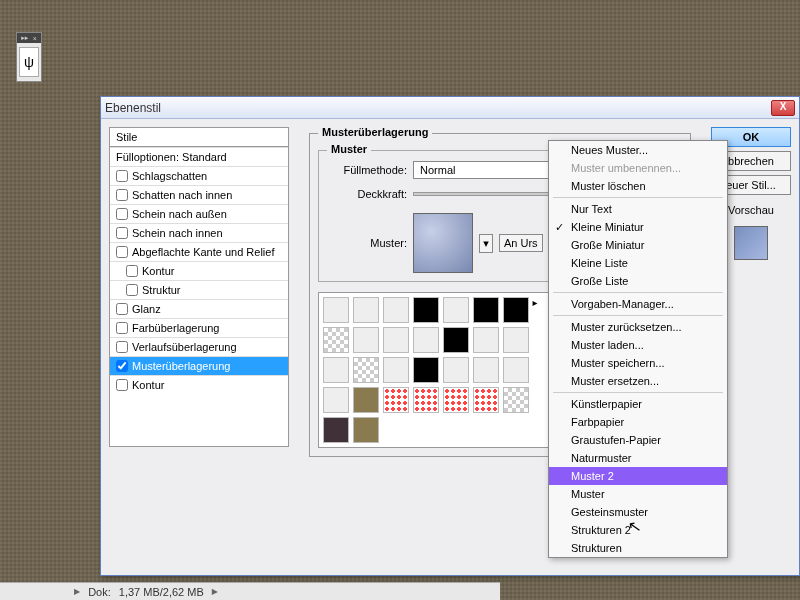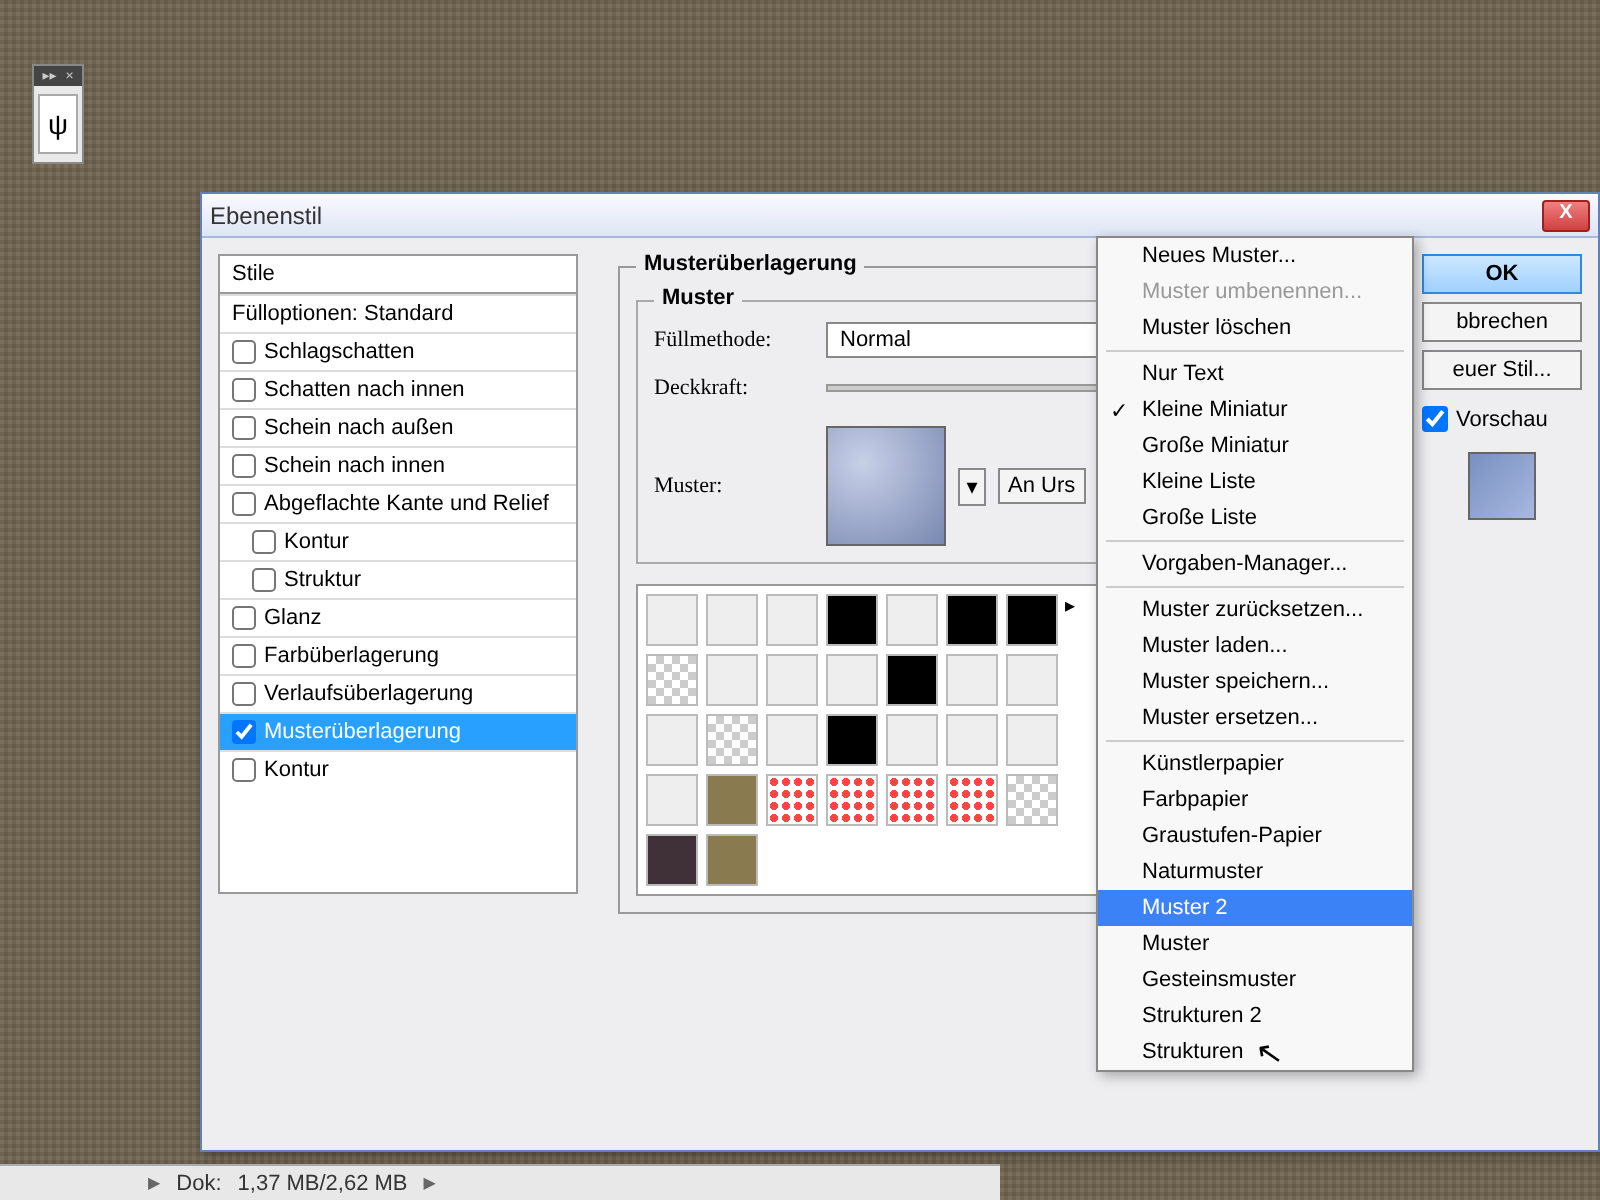"Neues Muster..." .context-menu { top: 118px -> 140px; width: 159px -> 180px }
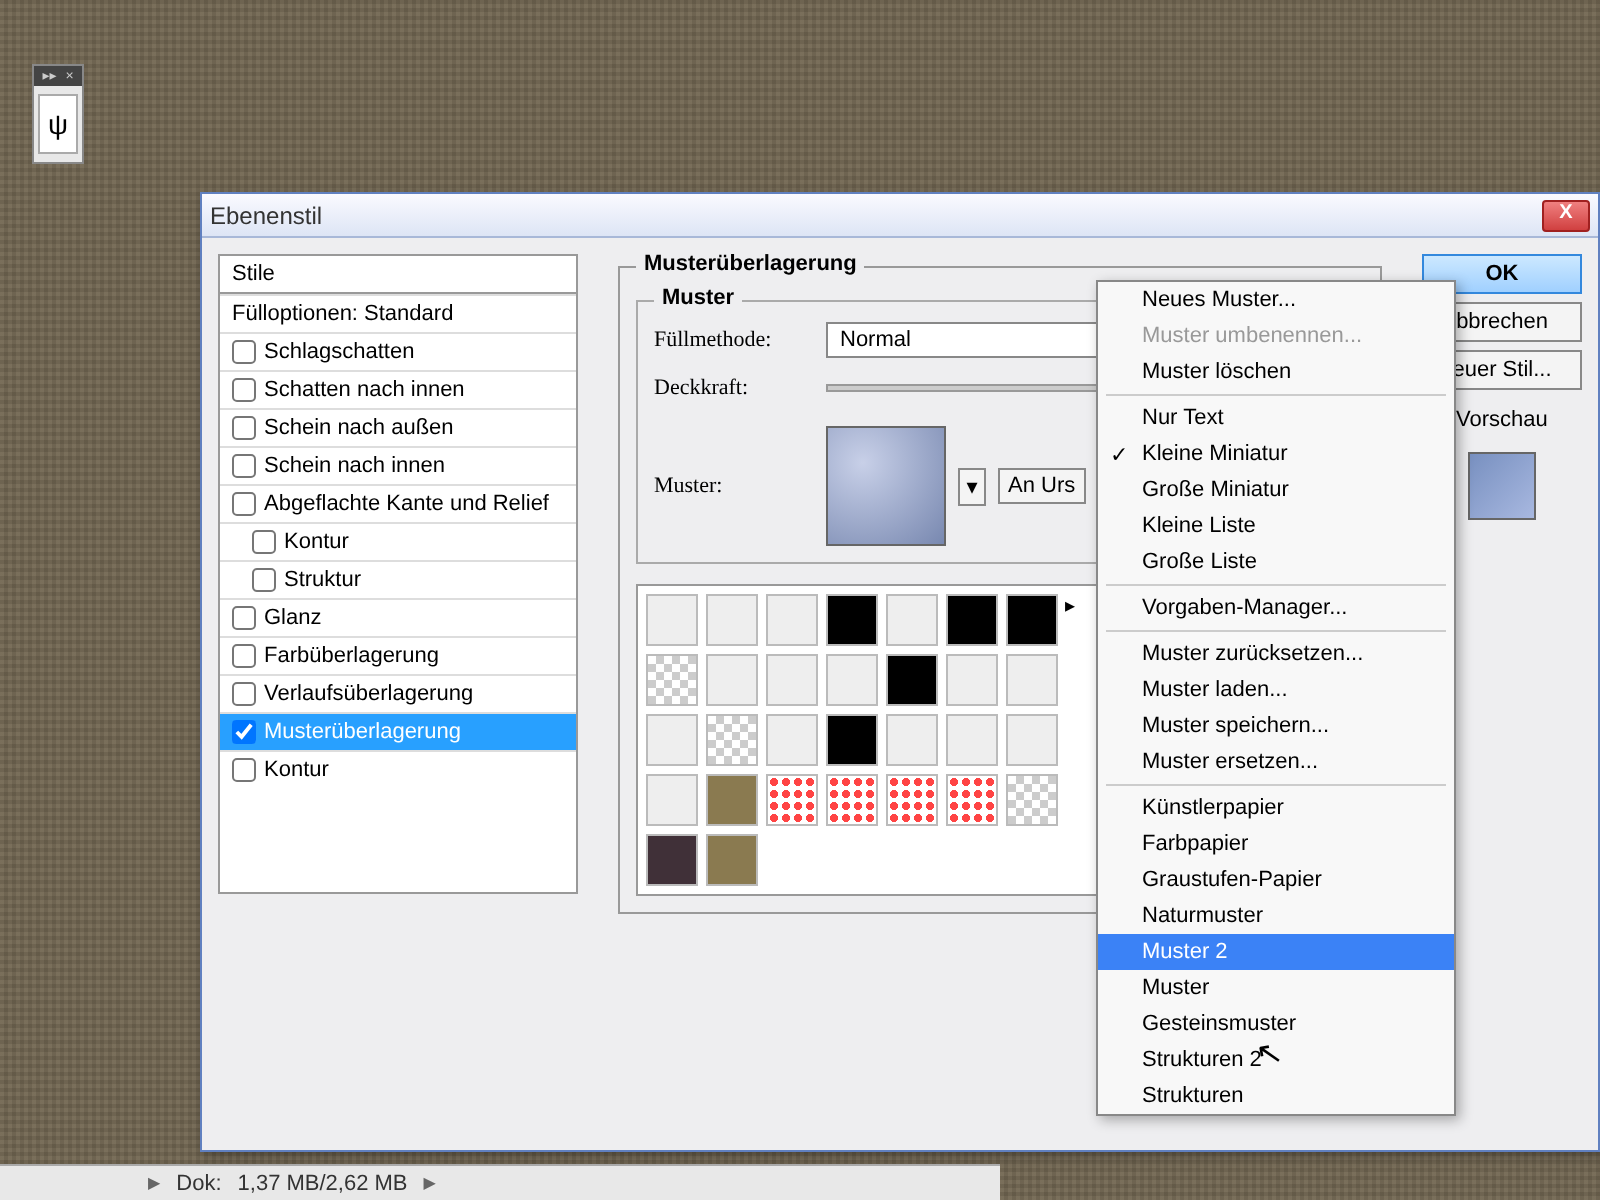"Füllmethode:" .label { font-family: Liberation Serif, serif -> none; text-align: none -> right }
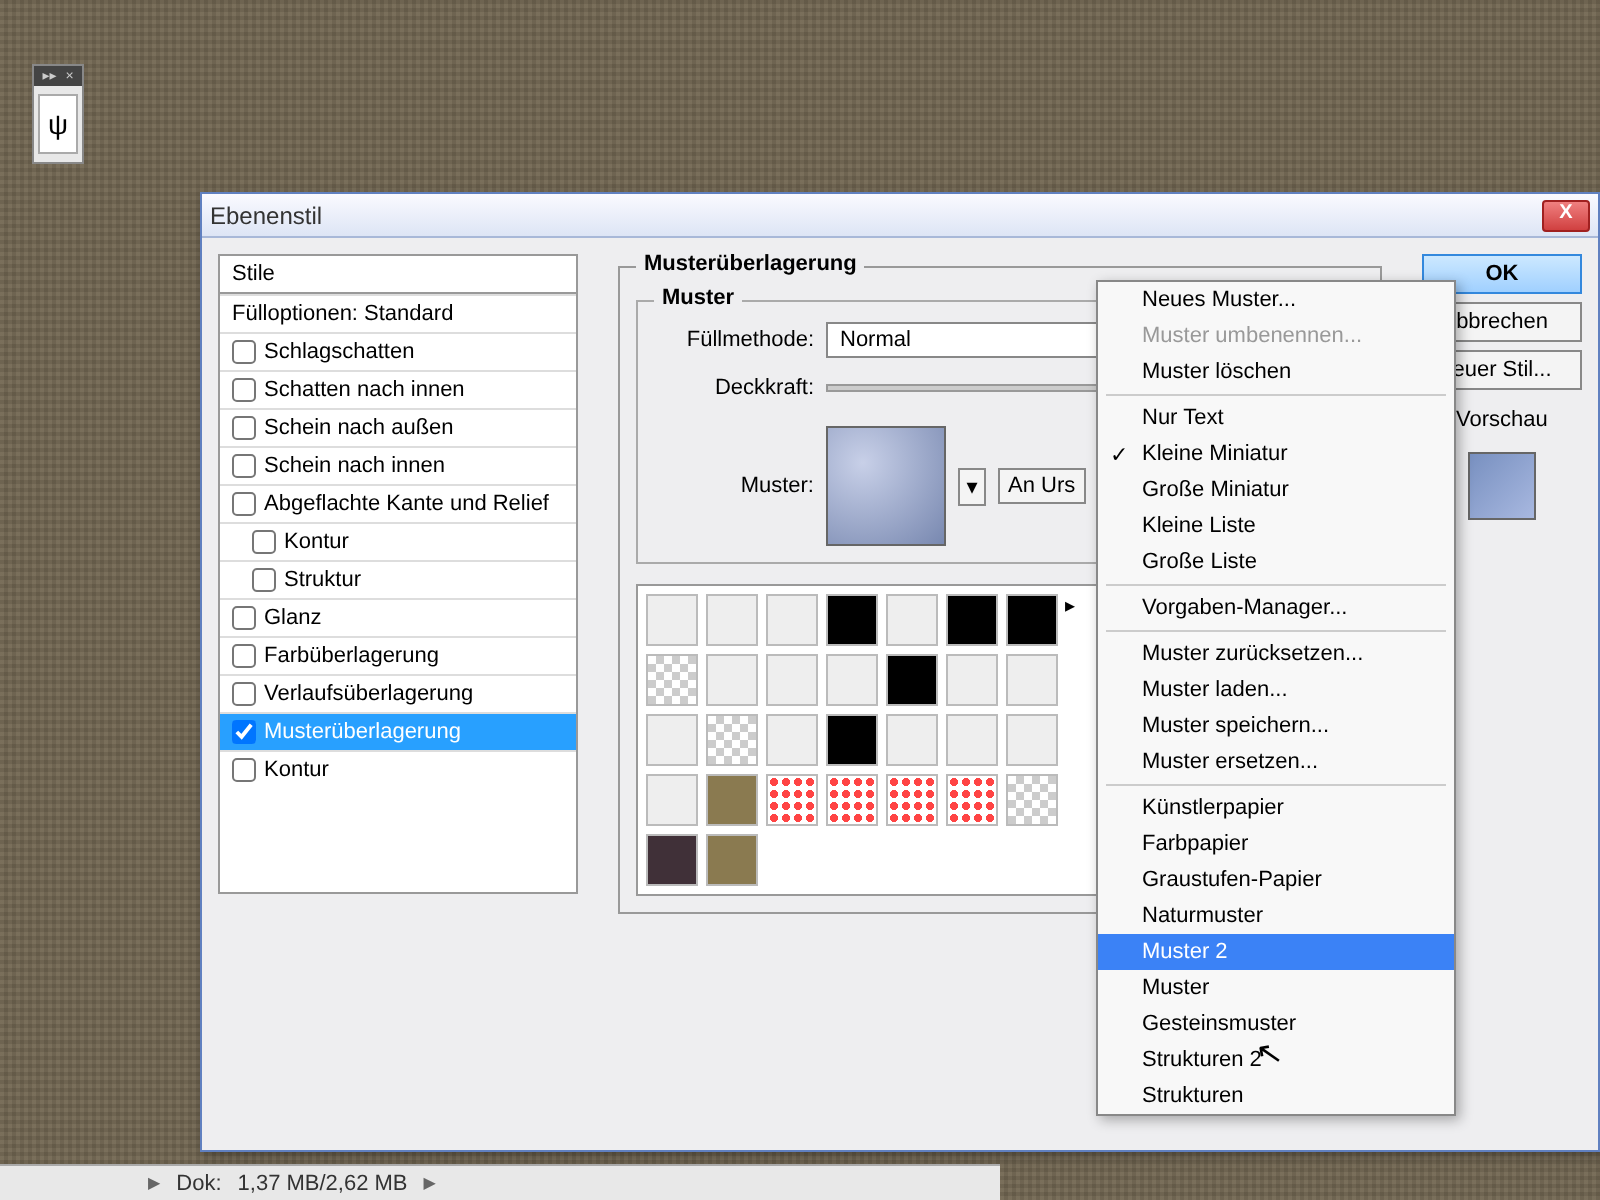"Muster 2" .menu-item.selected { background: #3b82f6 -> #8b5cf6 }
